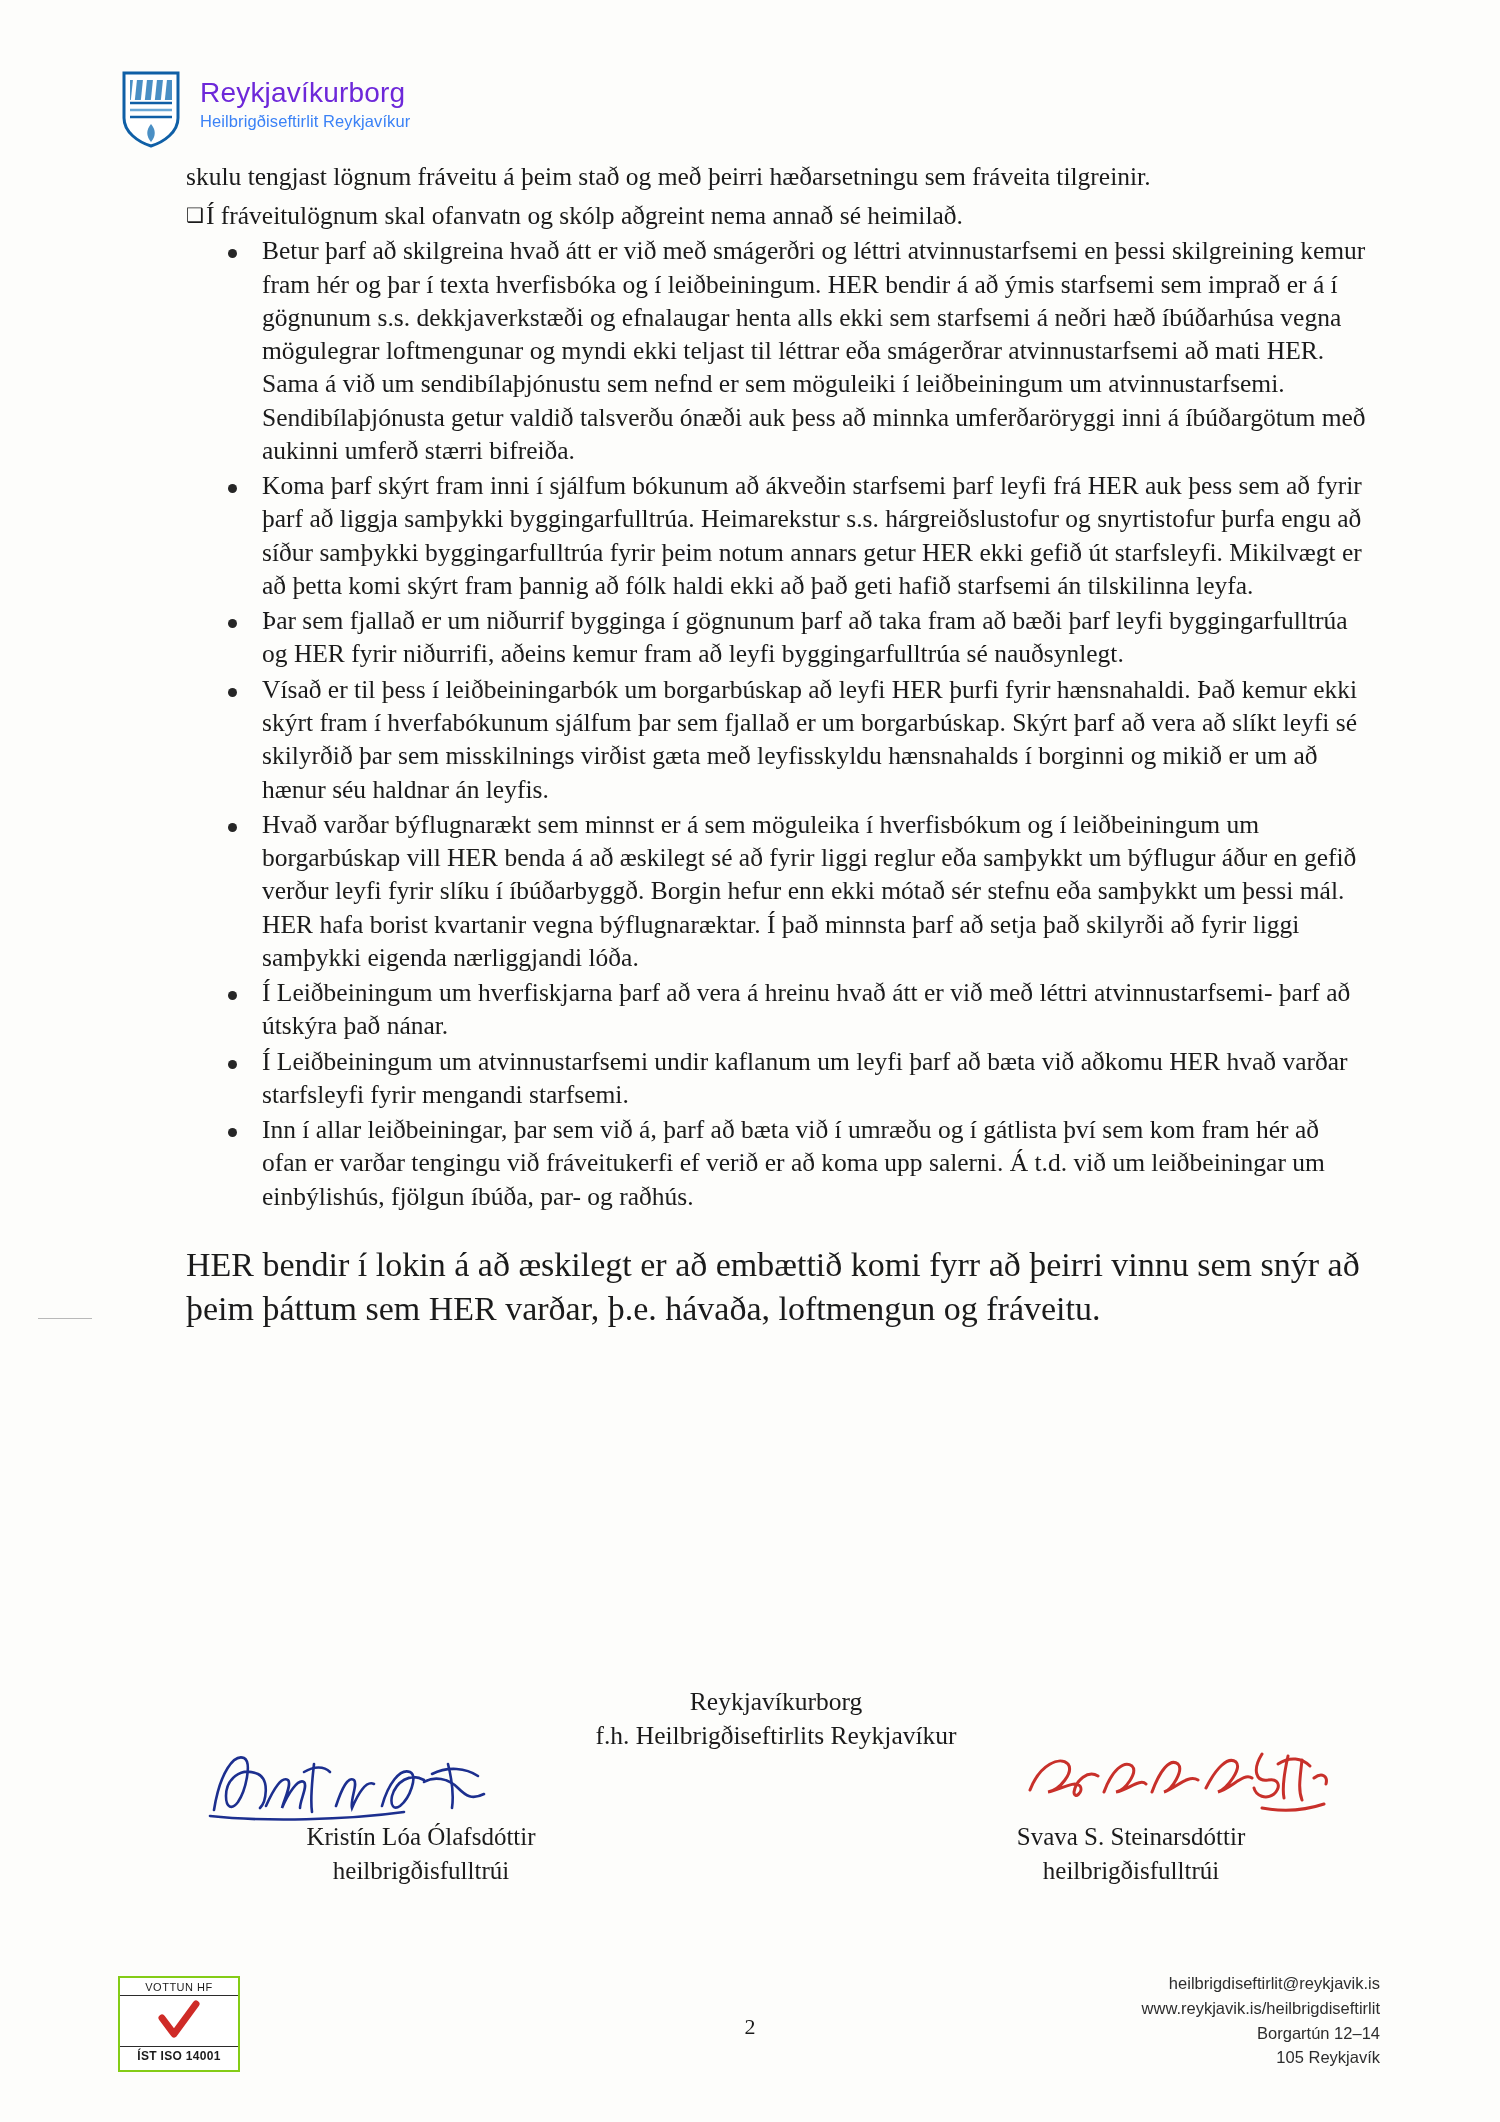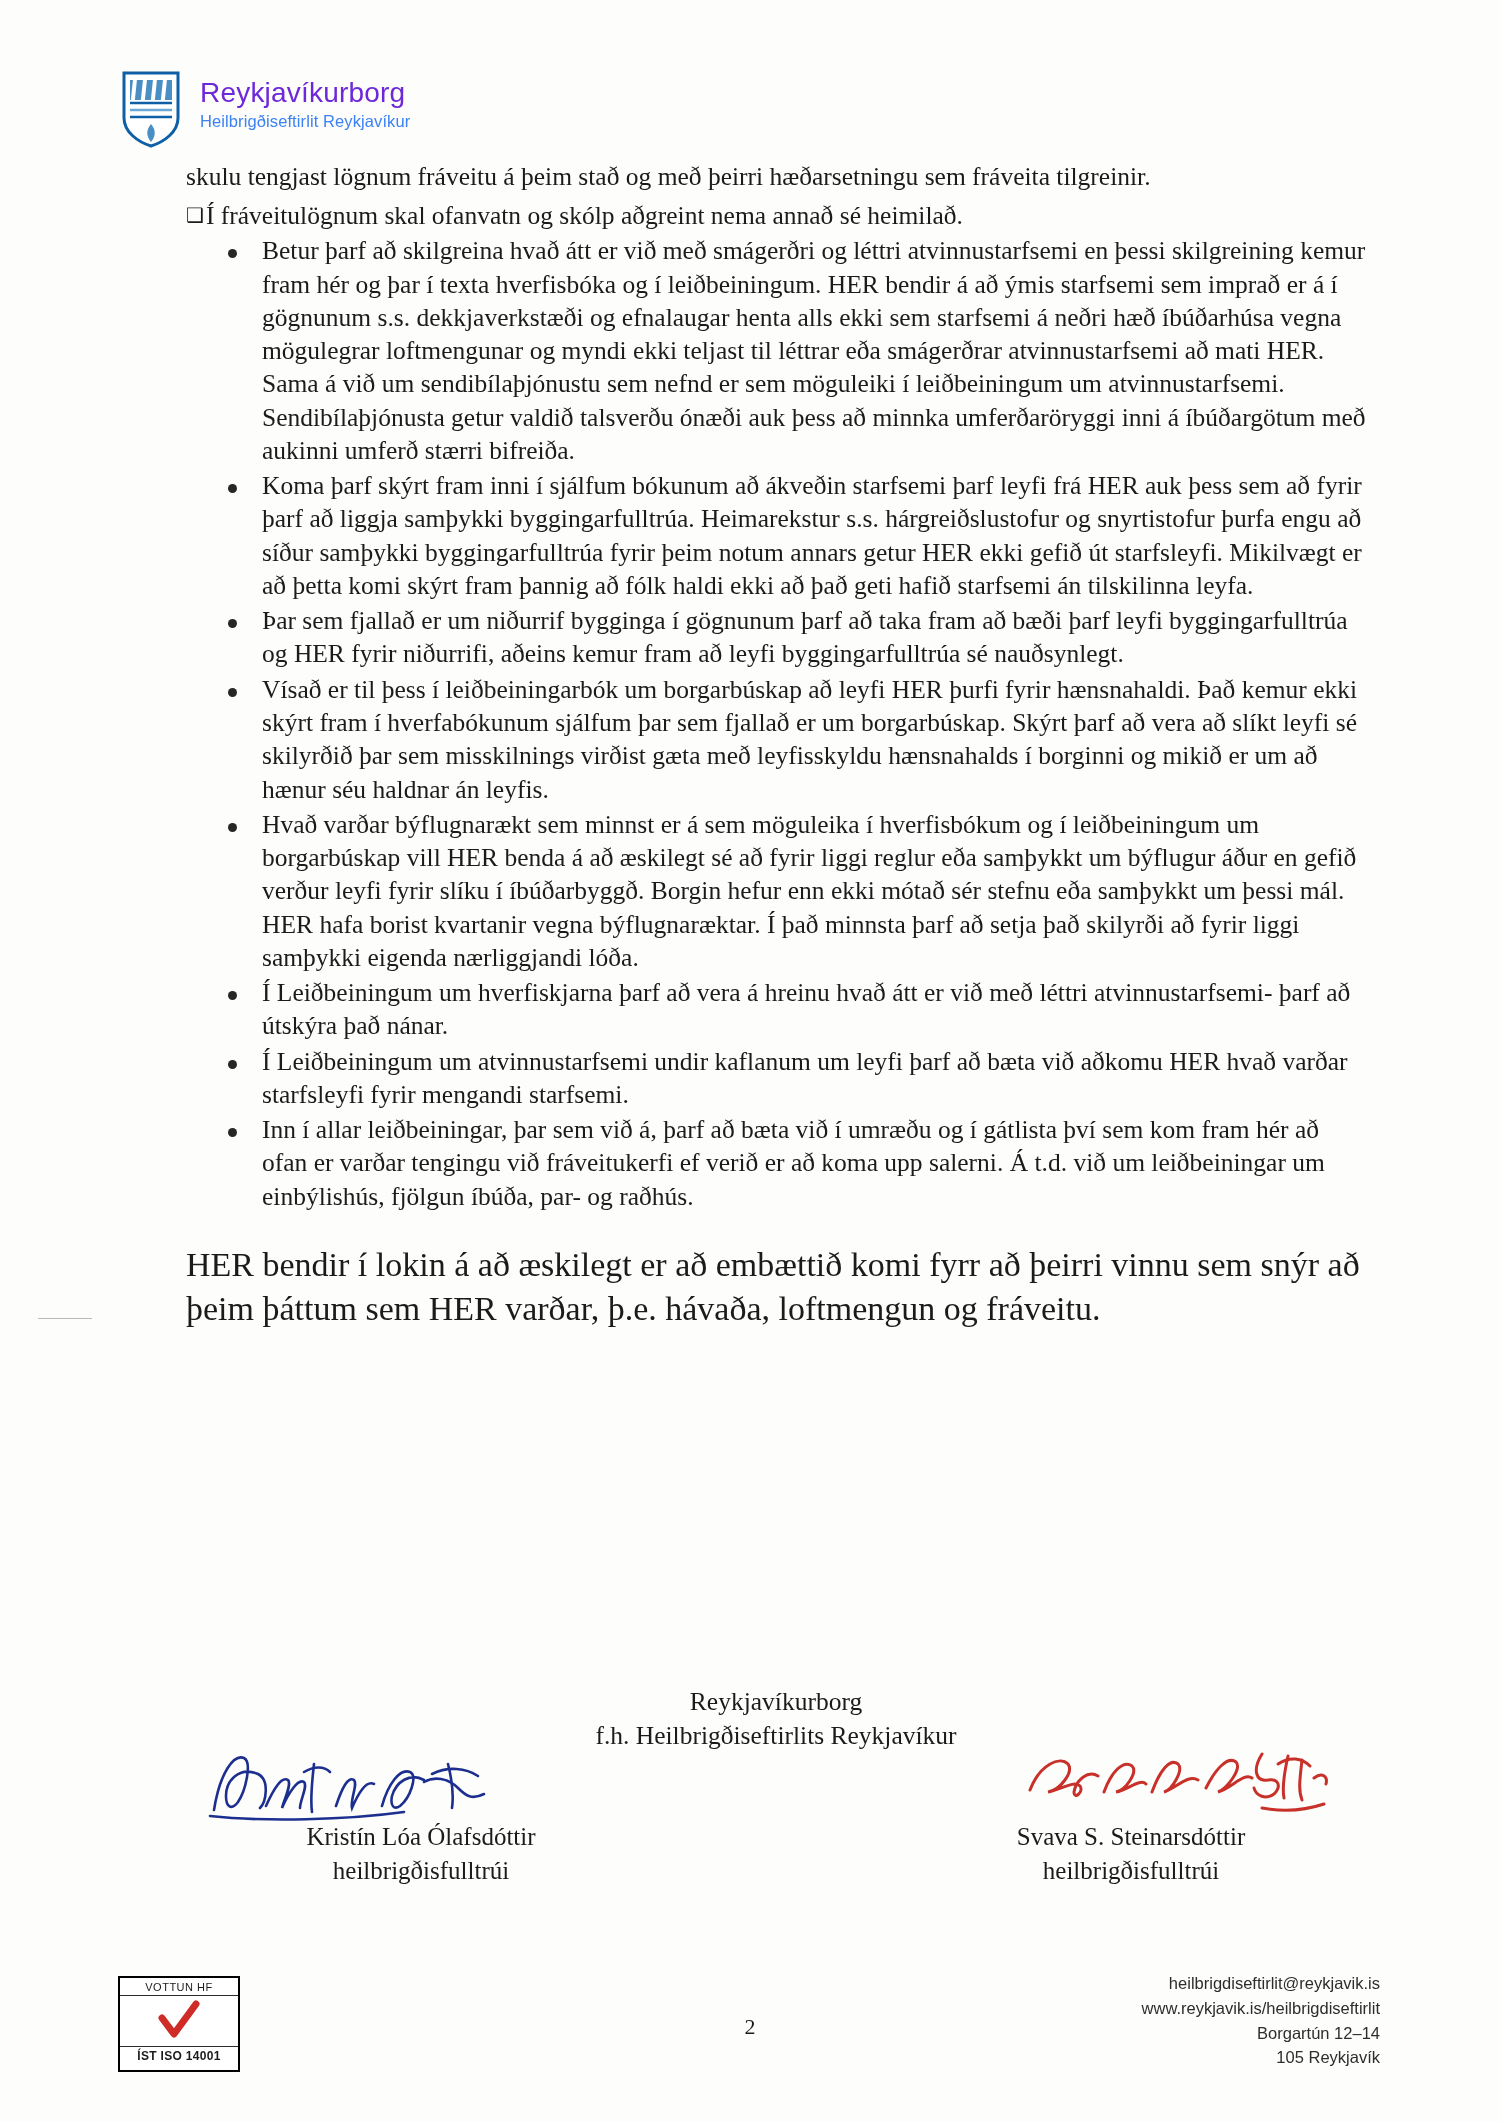"VOTTUN HF" .iso-badge { border: 2px solid #000000 -> 2px solid #84cc16 }
